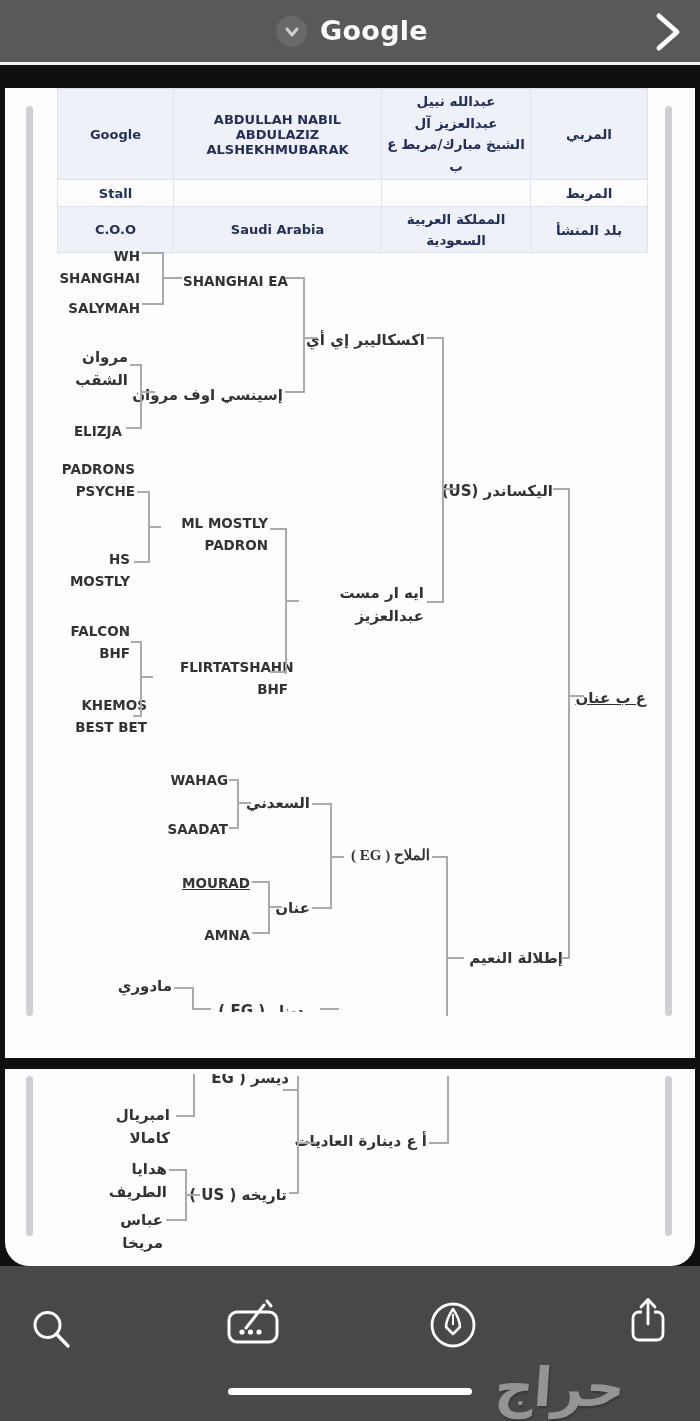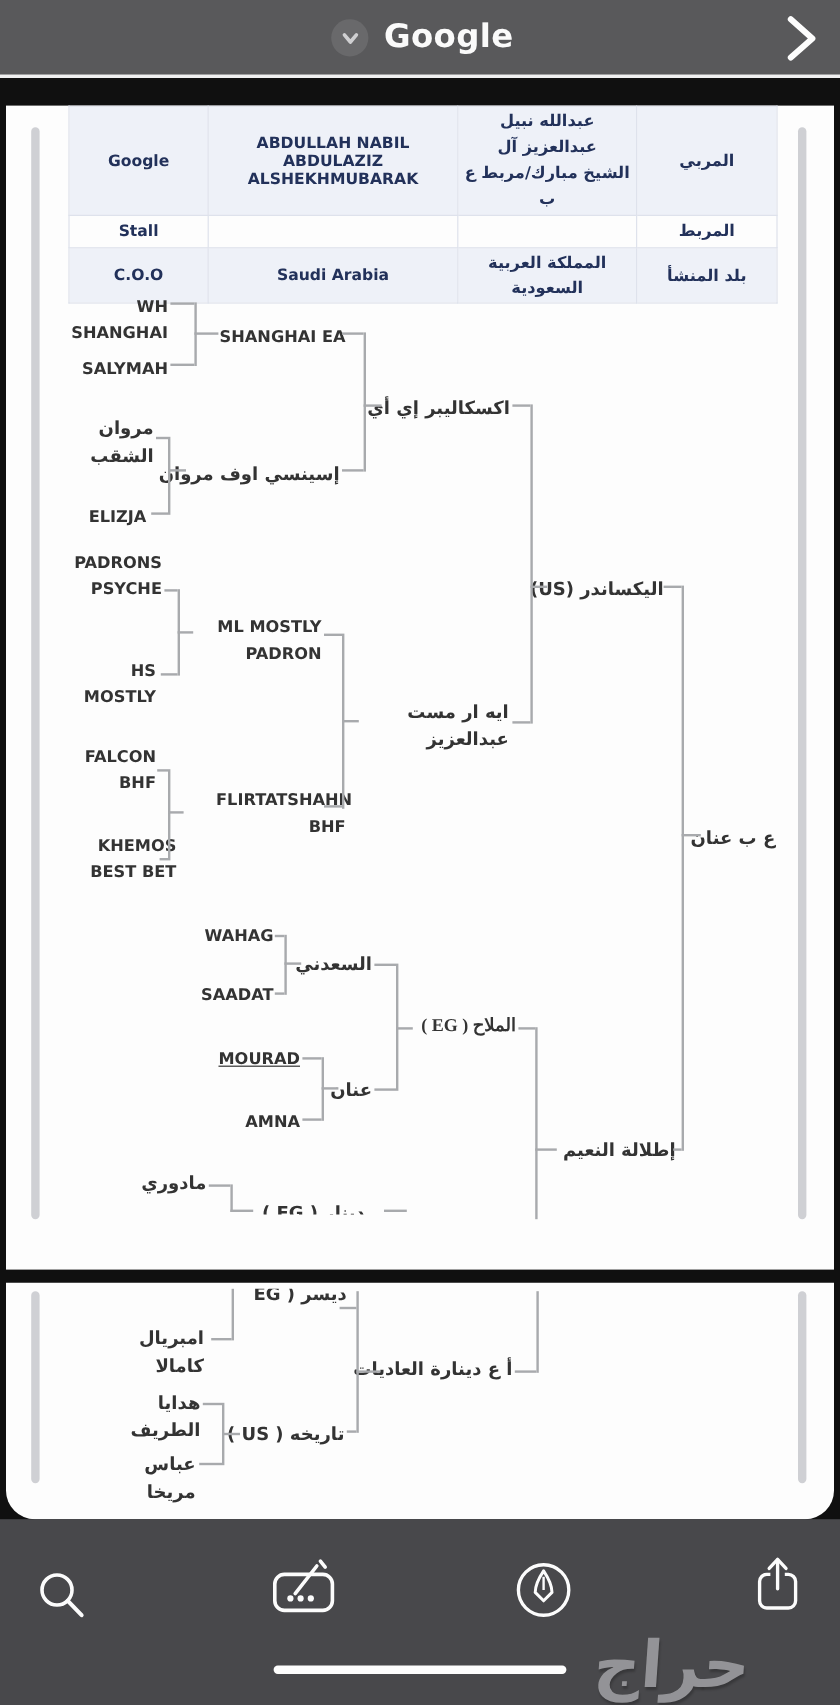"ع ب عنان" .ar.l { text-decoration: none -> underline }
